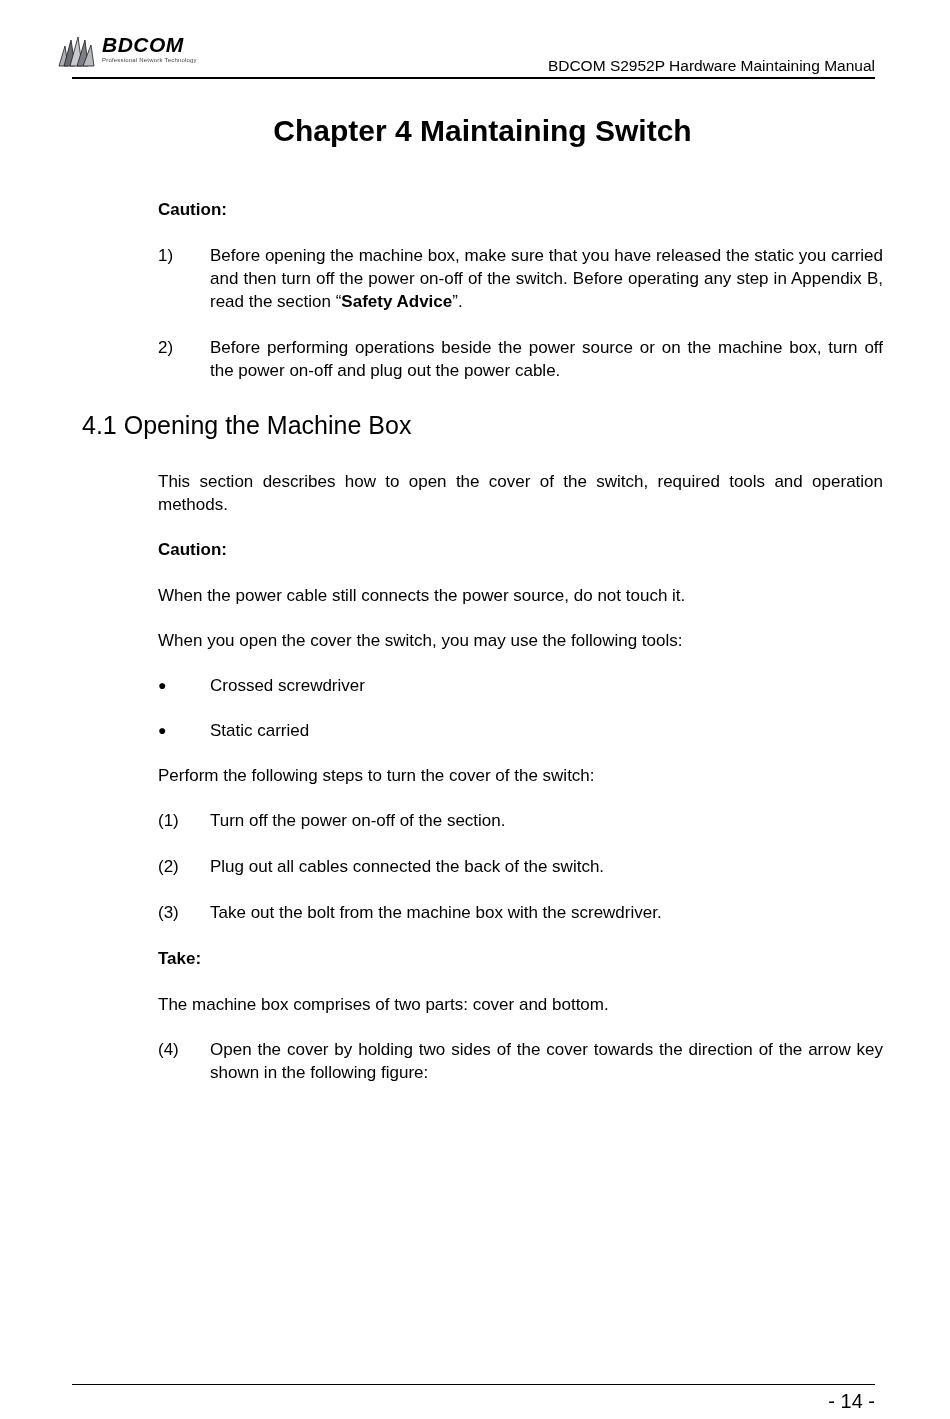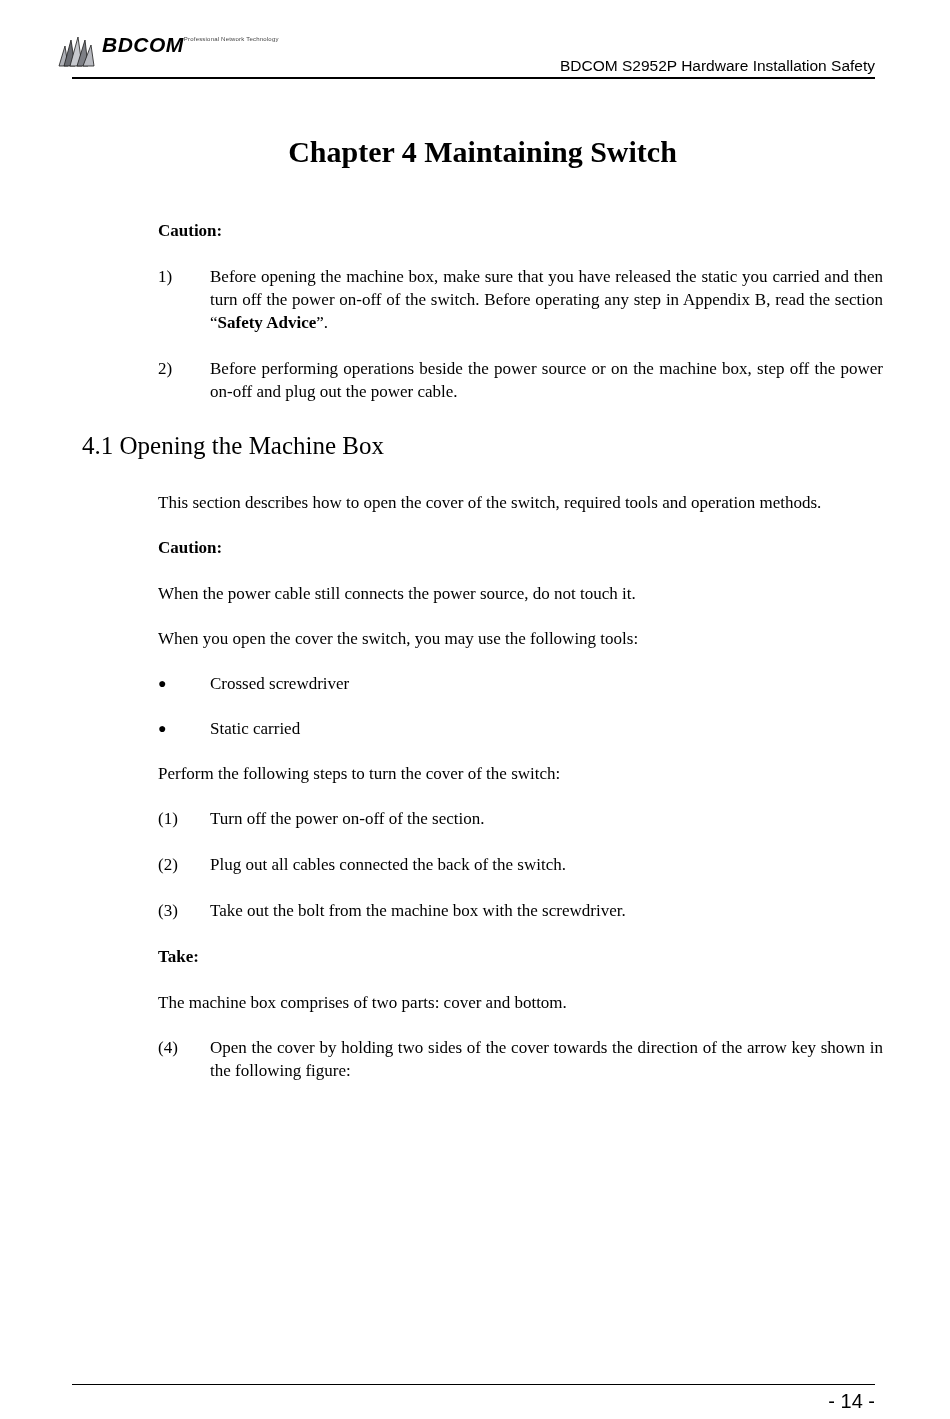"BDCOM" .logo-text { flex-direction: row -> column }
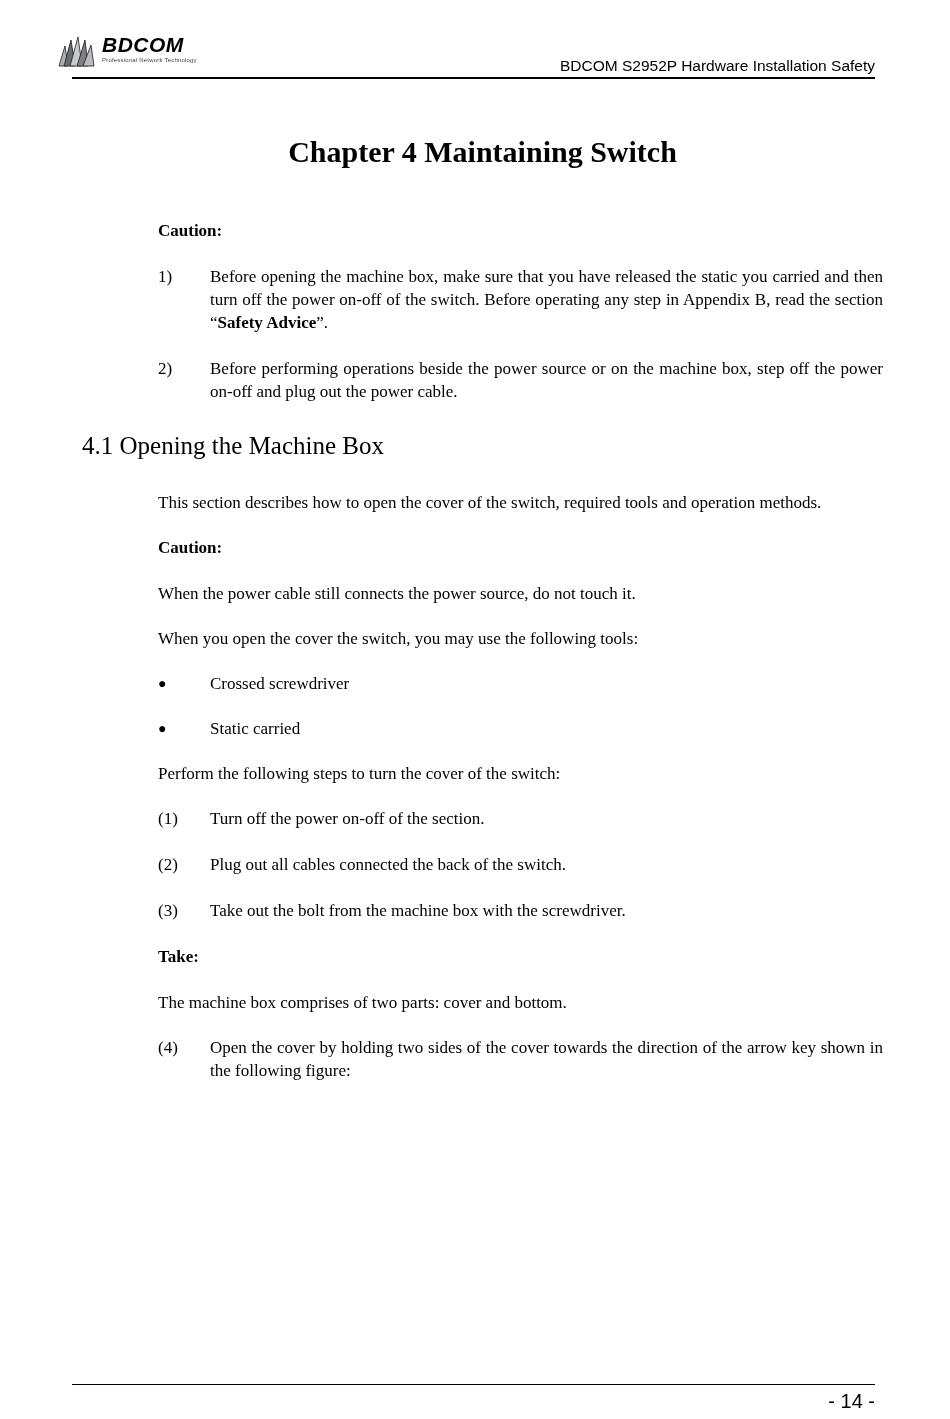"BDCOM S2952P Hardware Installation" div.doc-title { text: Installation Safety -> Maintaining Manual }
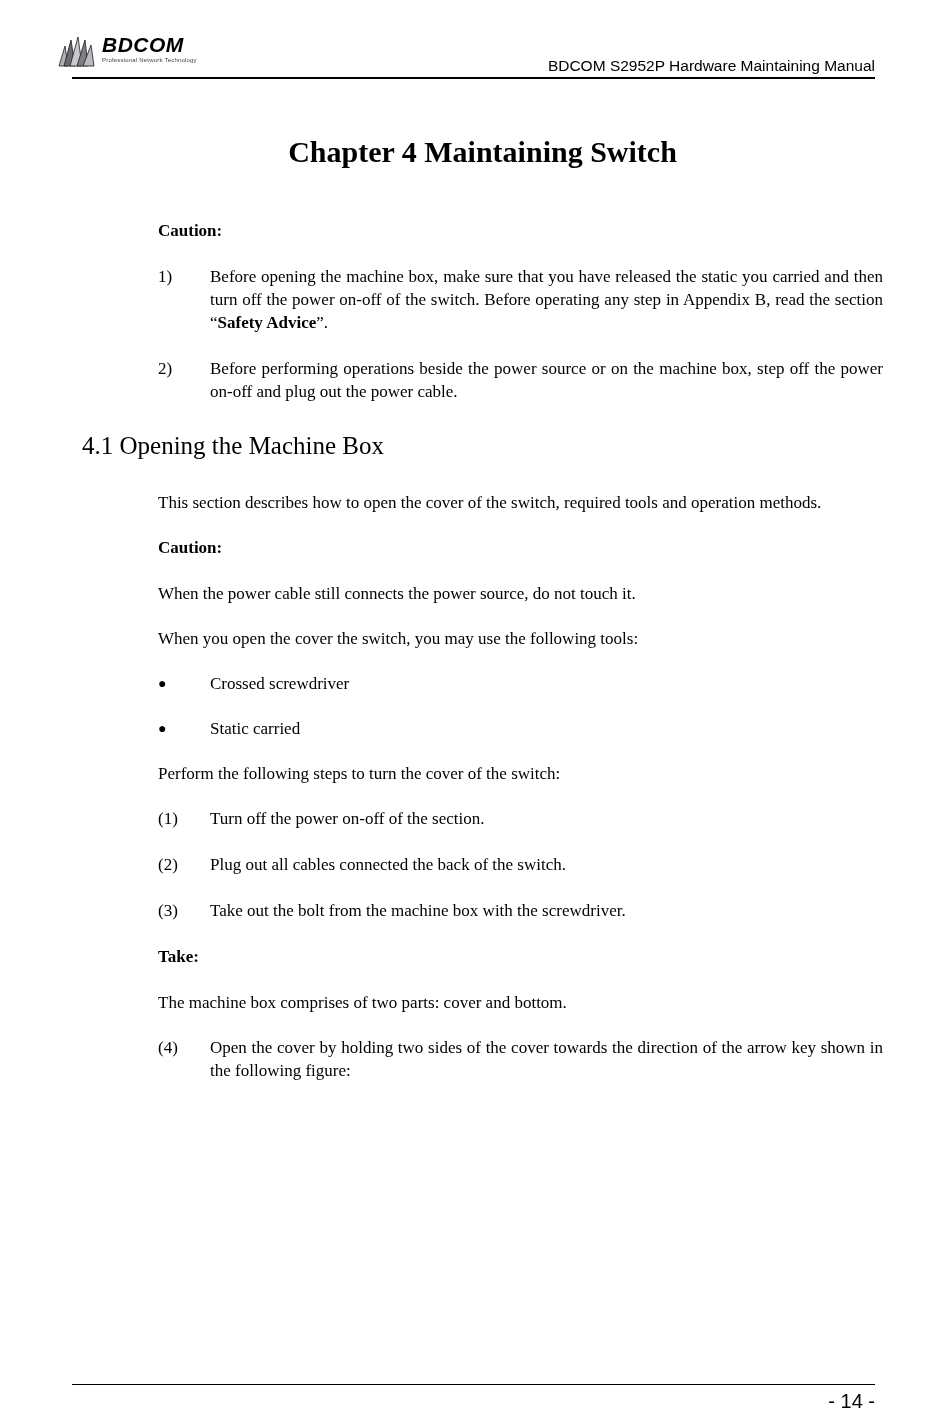"Chapter 4 Maintaining Switch" .content { font-family: Liberation Serif, serif -> none; top: 93px -> 72px }
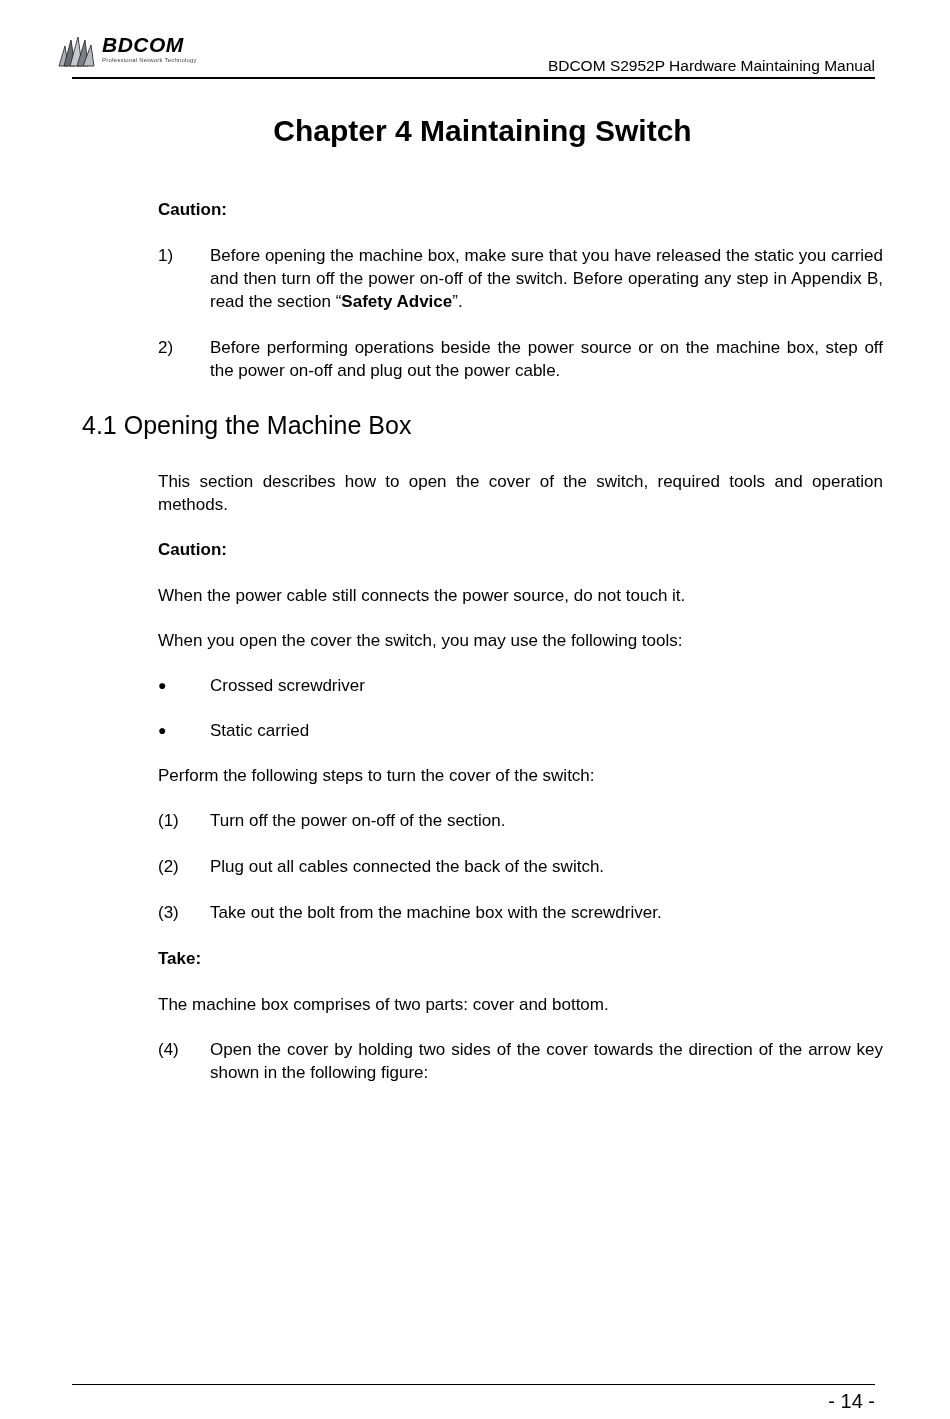"Before performing operations beside the" span.txt { text: step -> turn }
